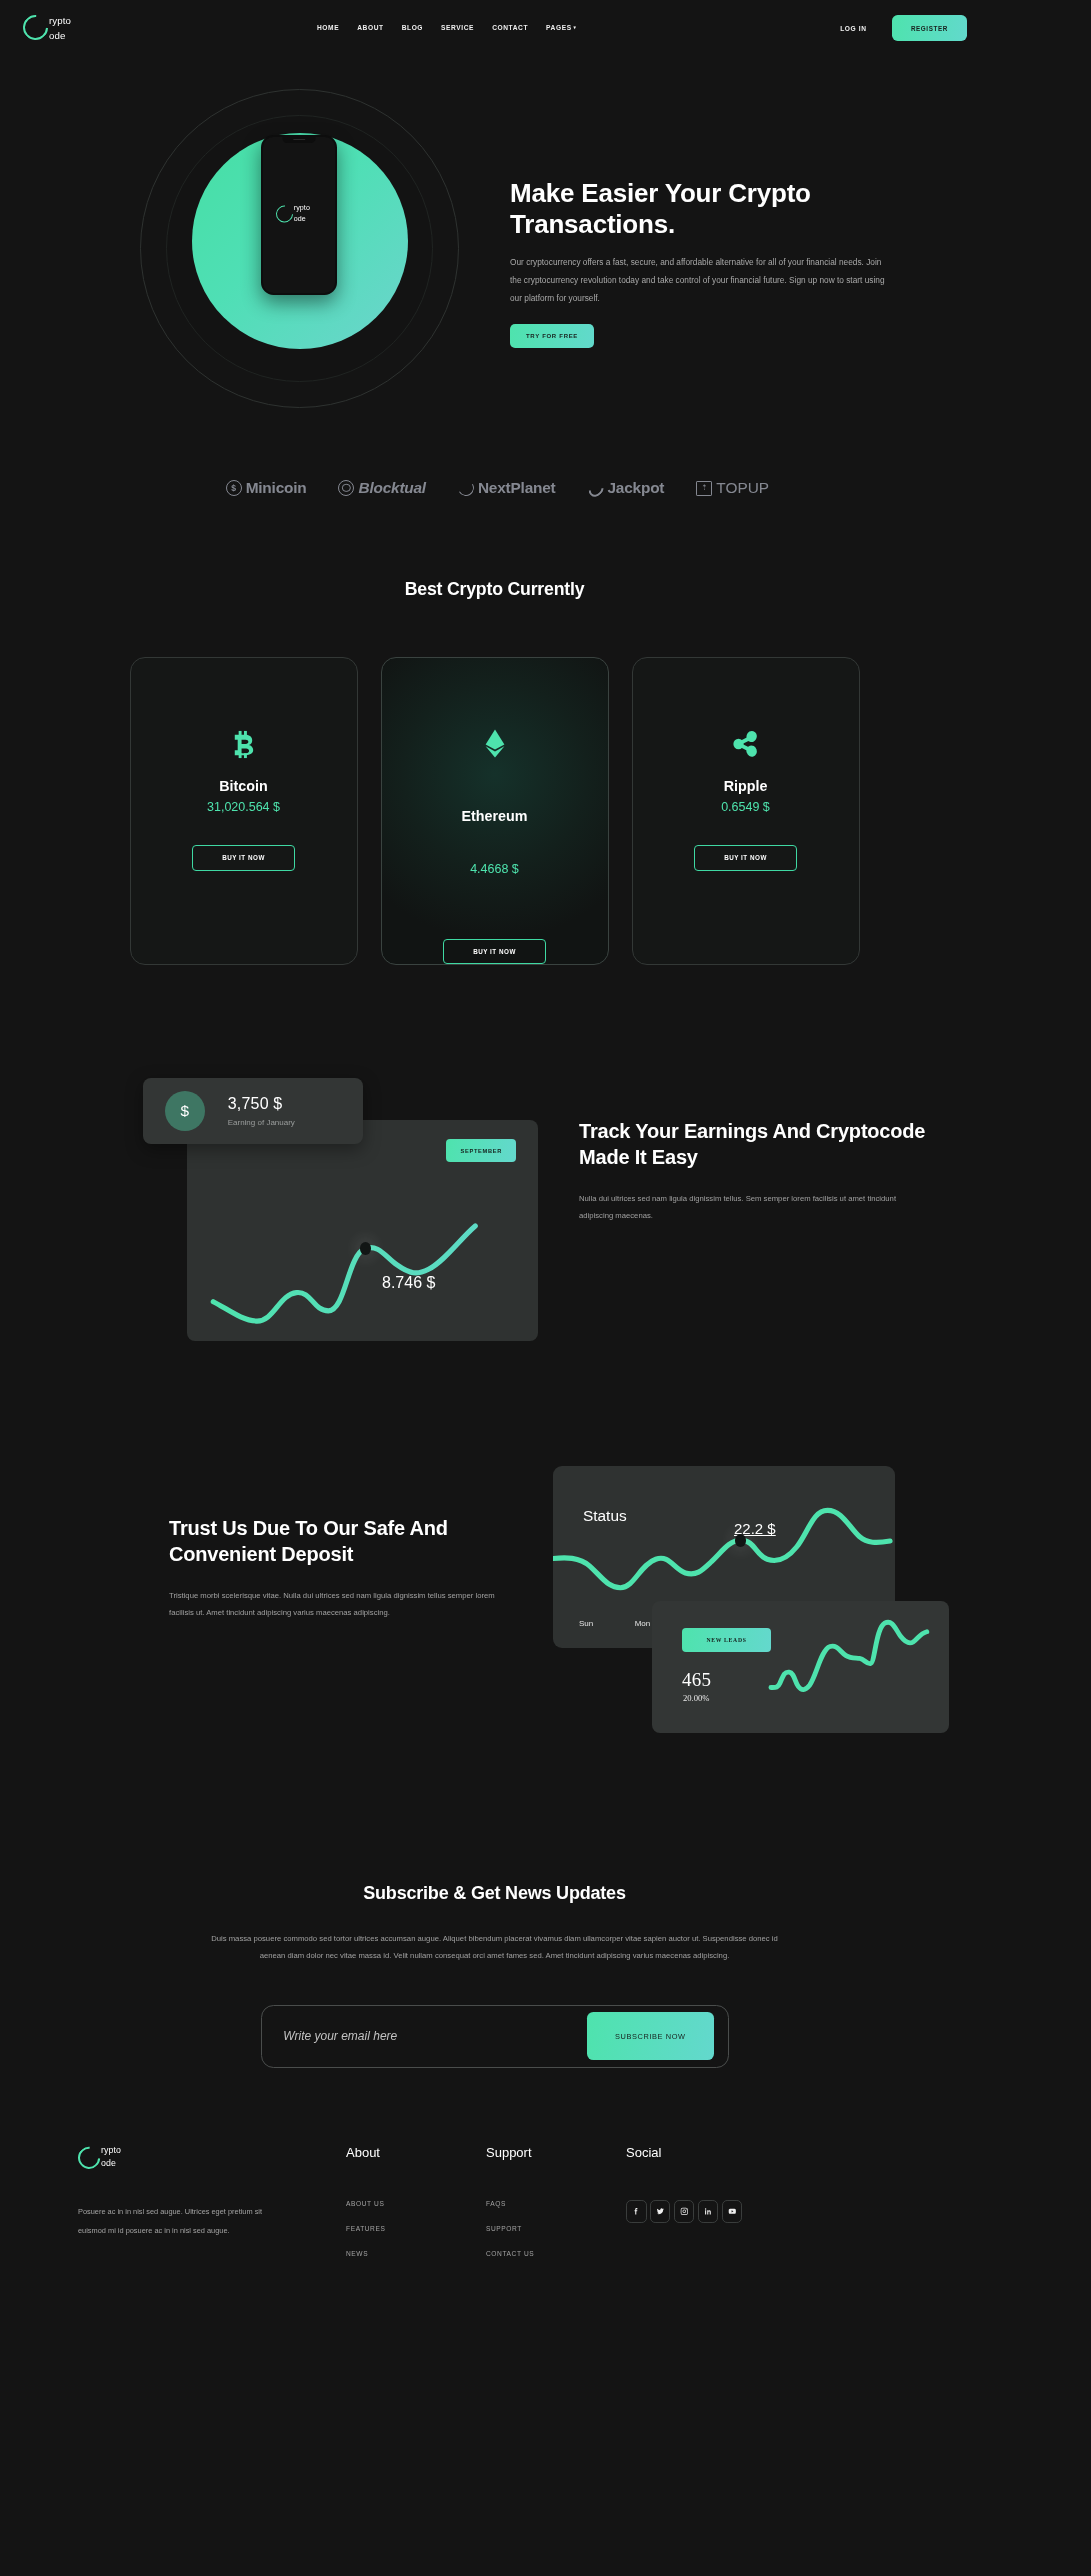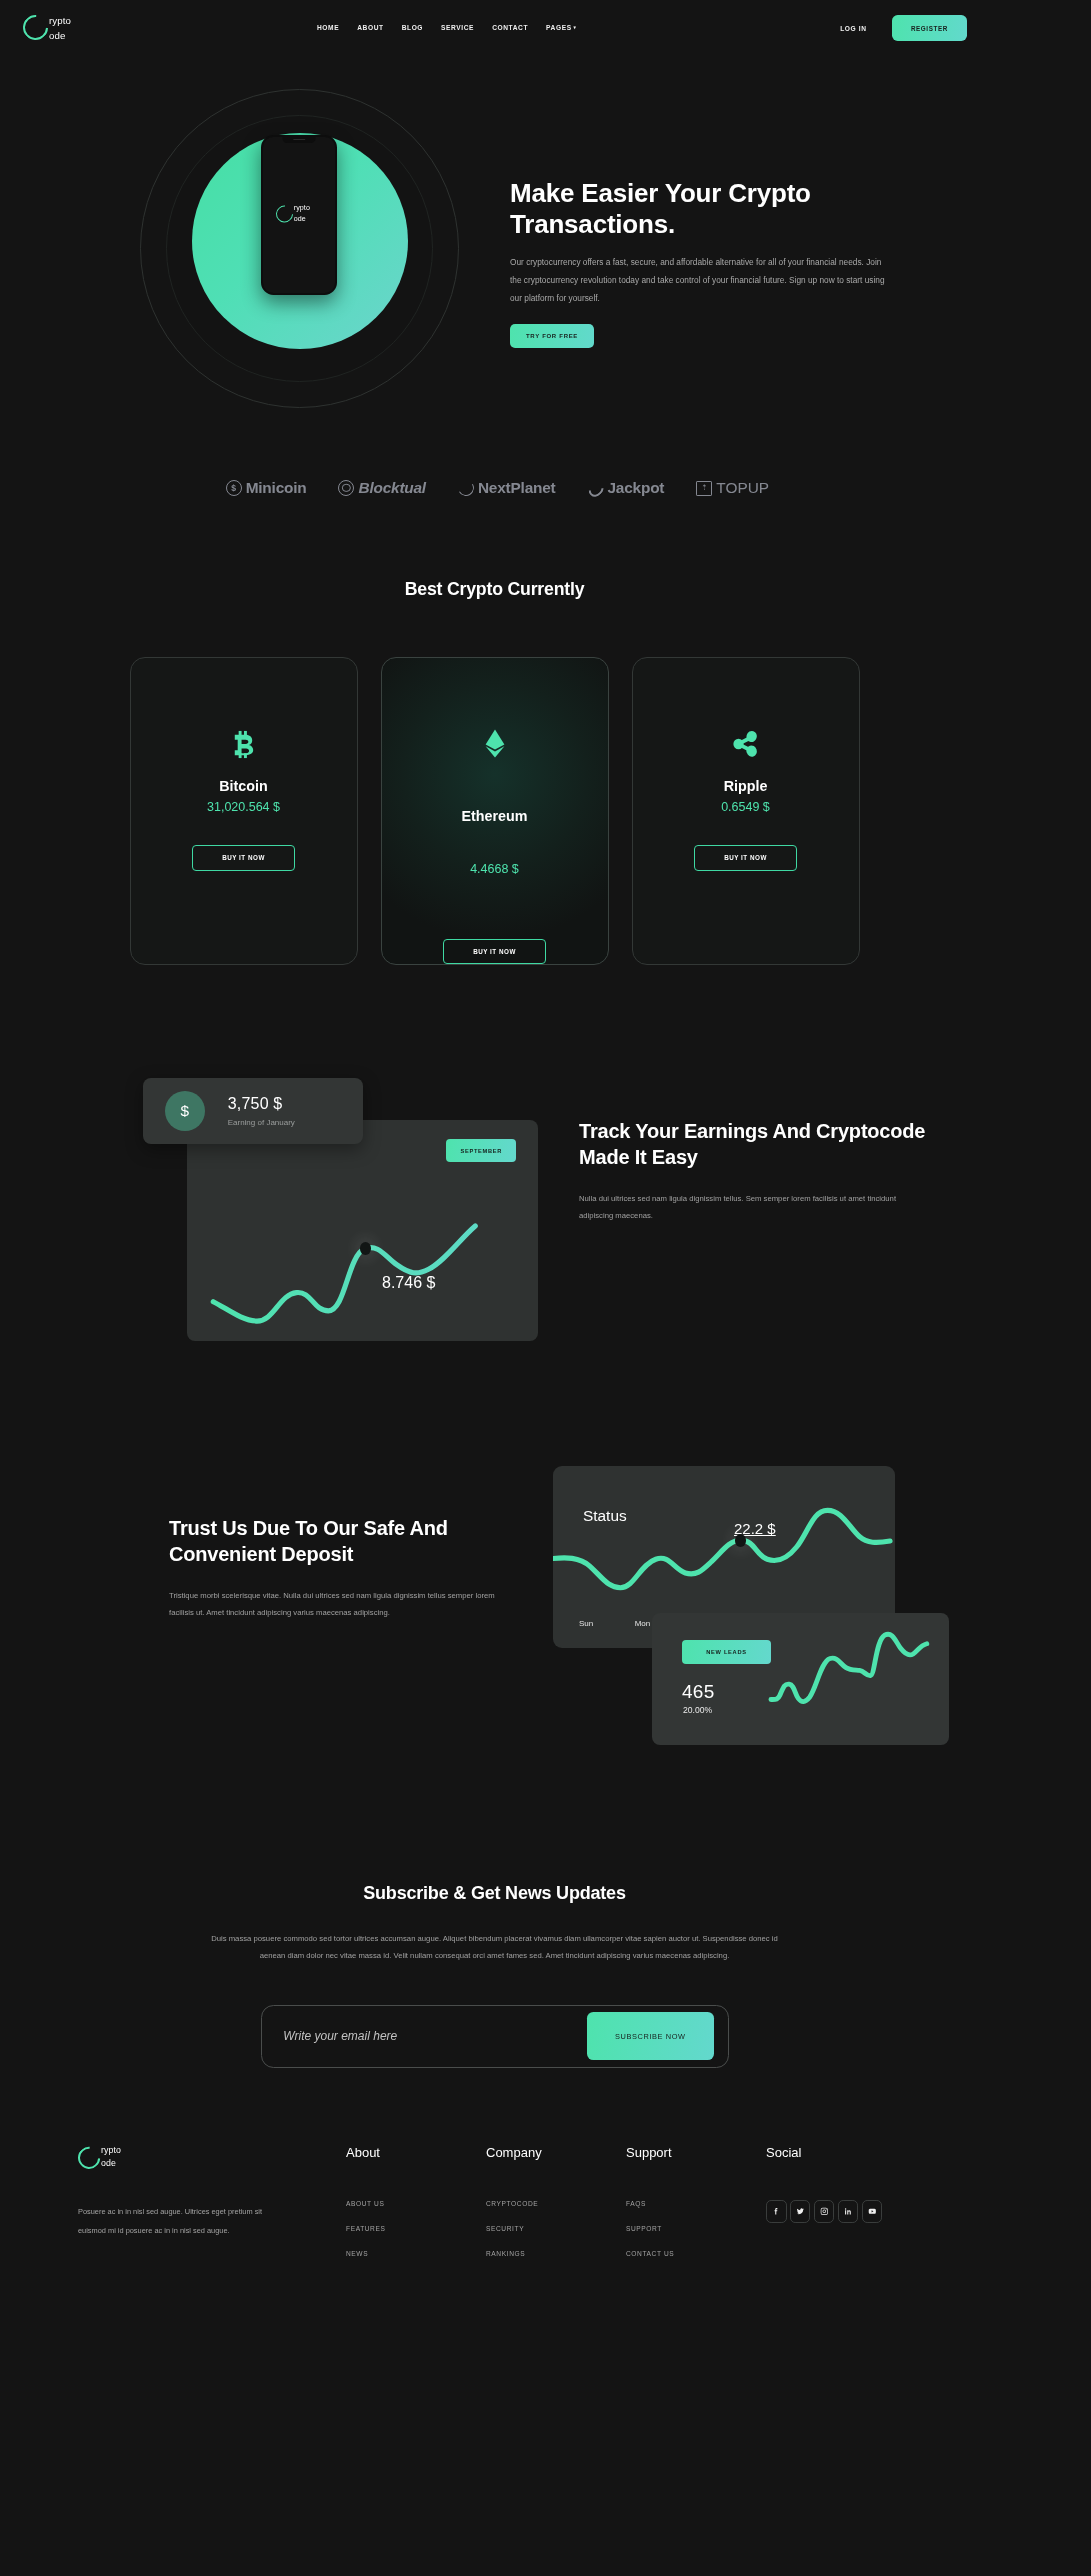"465" .leads-card { font-family: none -> Liberation Serif, serif; top: 163px -> 151px }
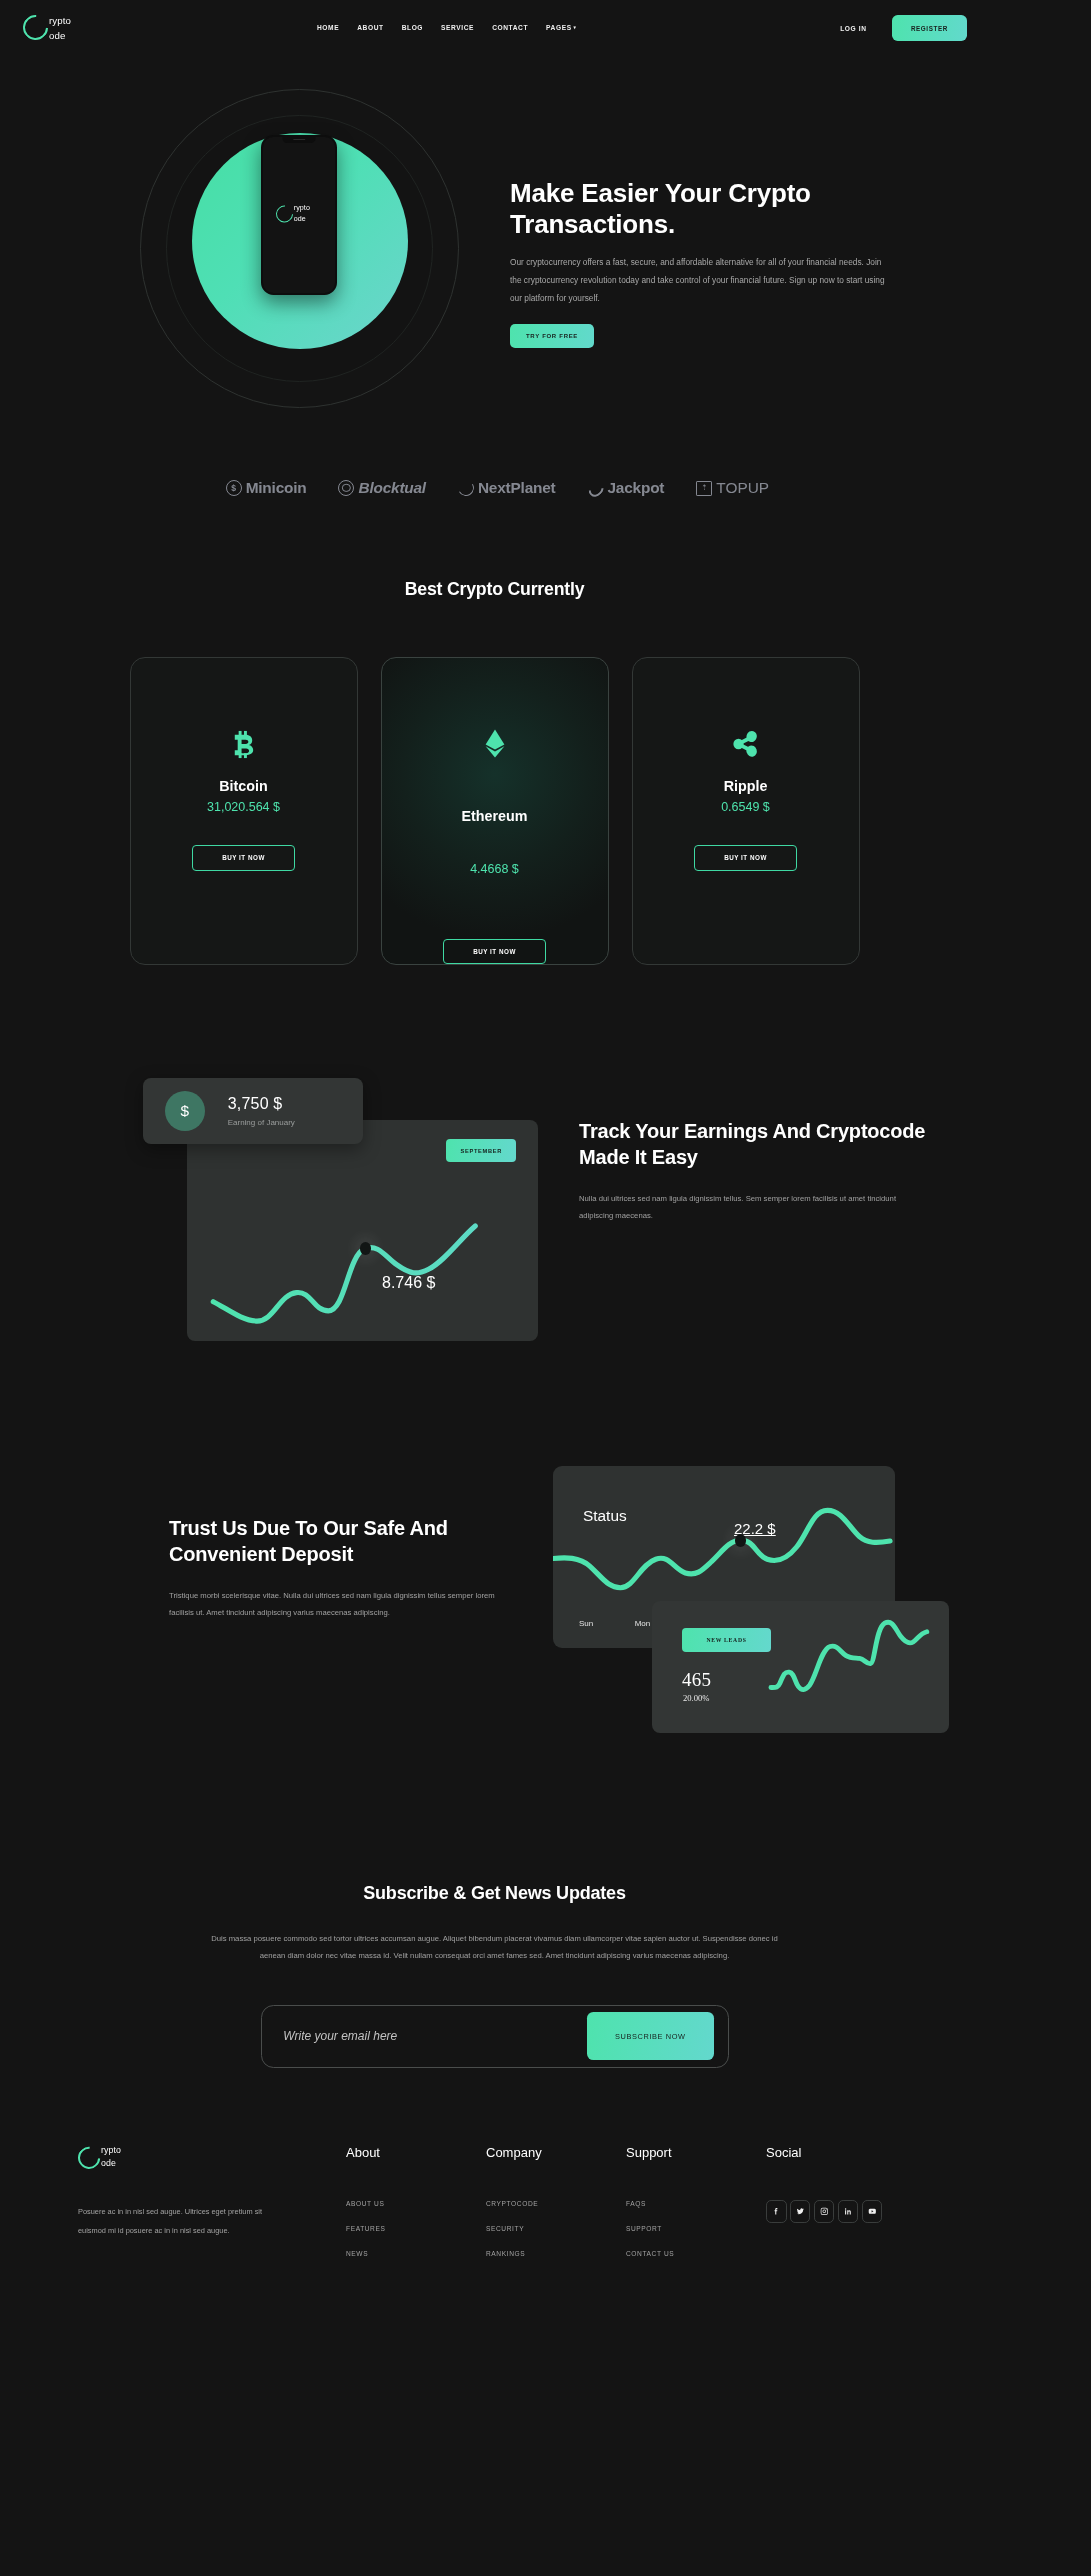"Company" div.foot-col { html: <div> <div>Company</div> <div> <a>CRYPTOCODE</a> <a>SECURITY</a> <a>RANKINGS</a> </div> </div> -> none }
